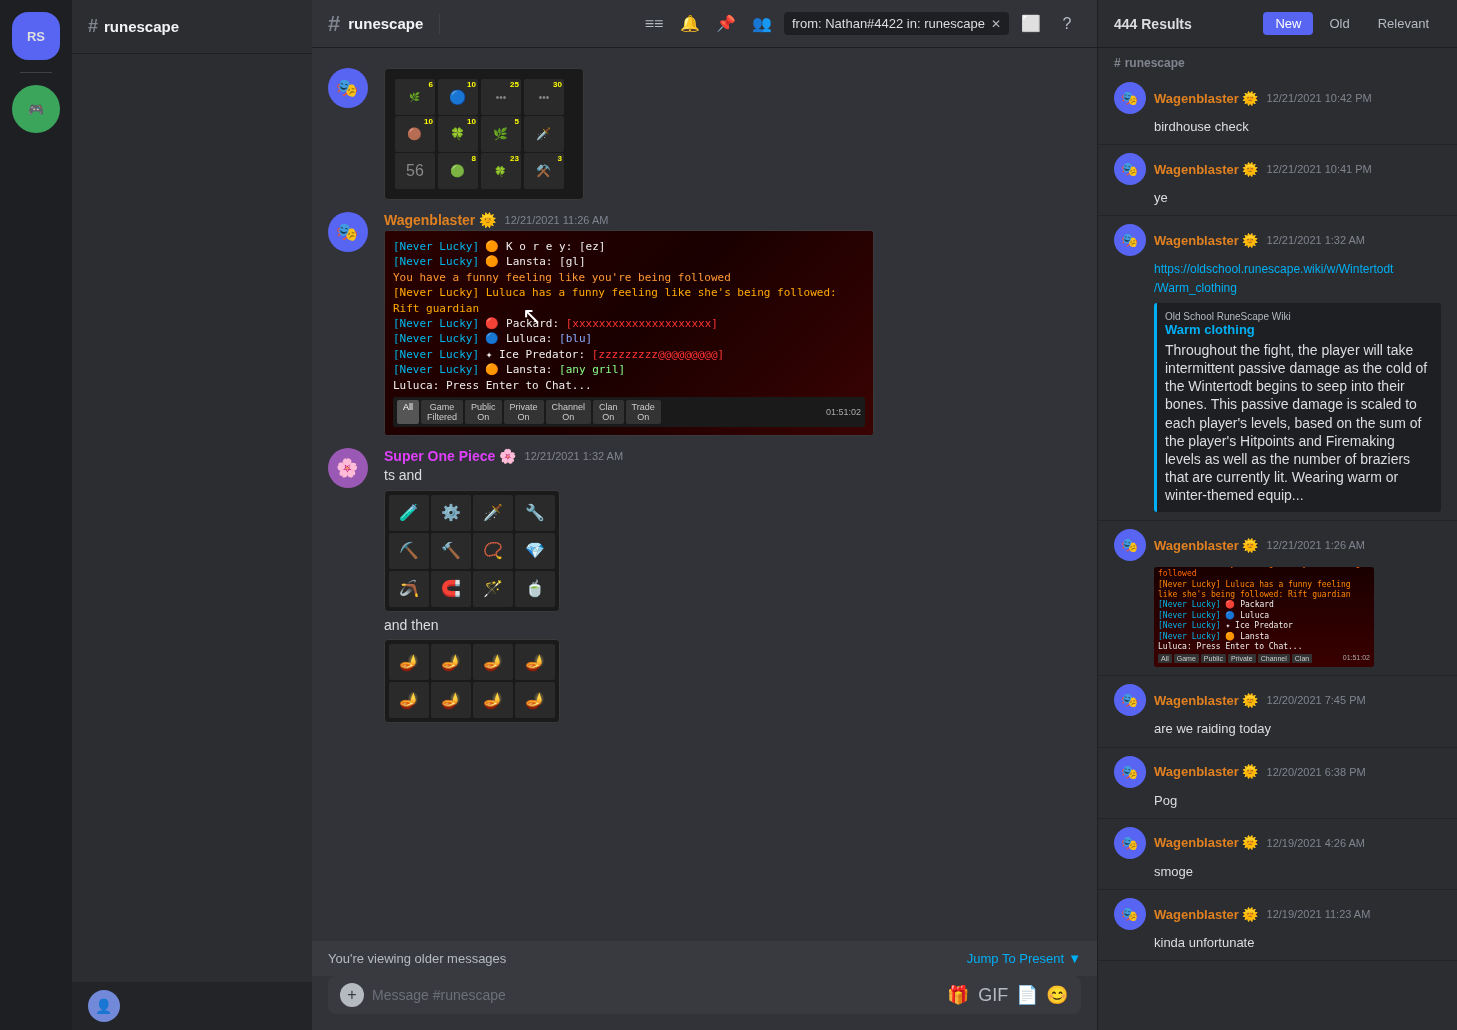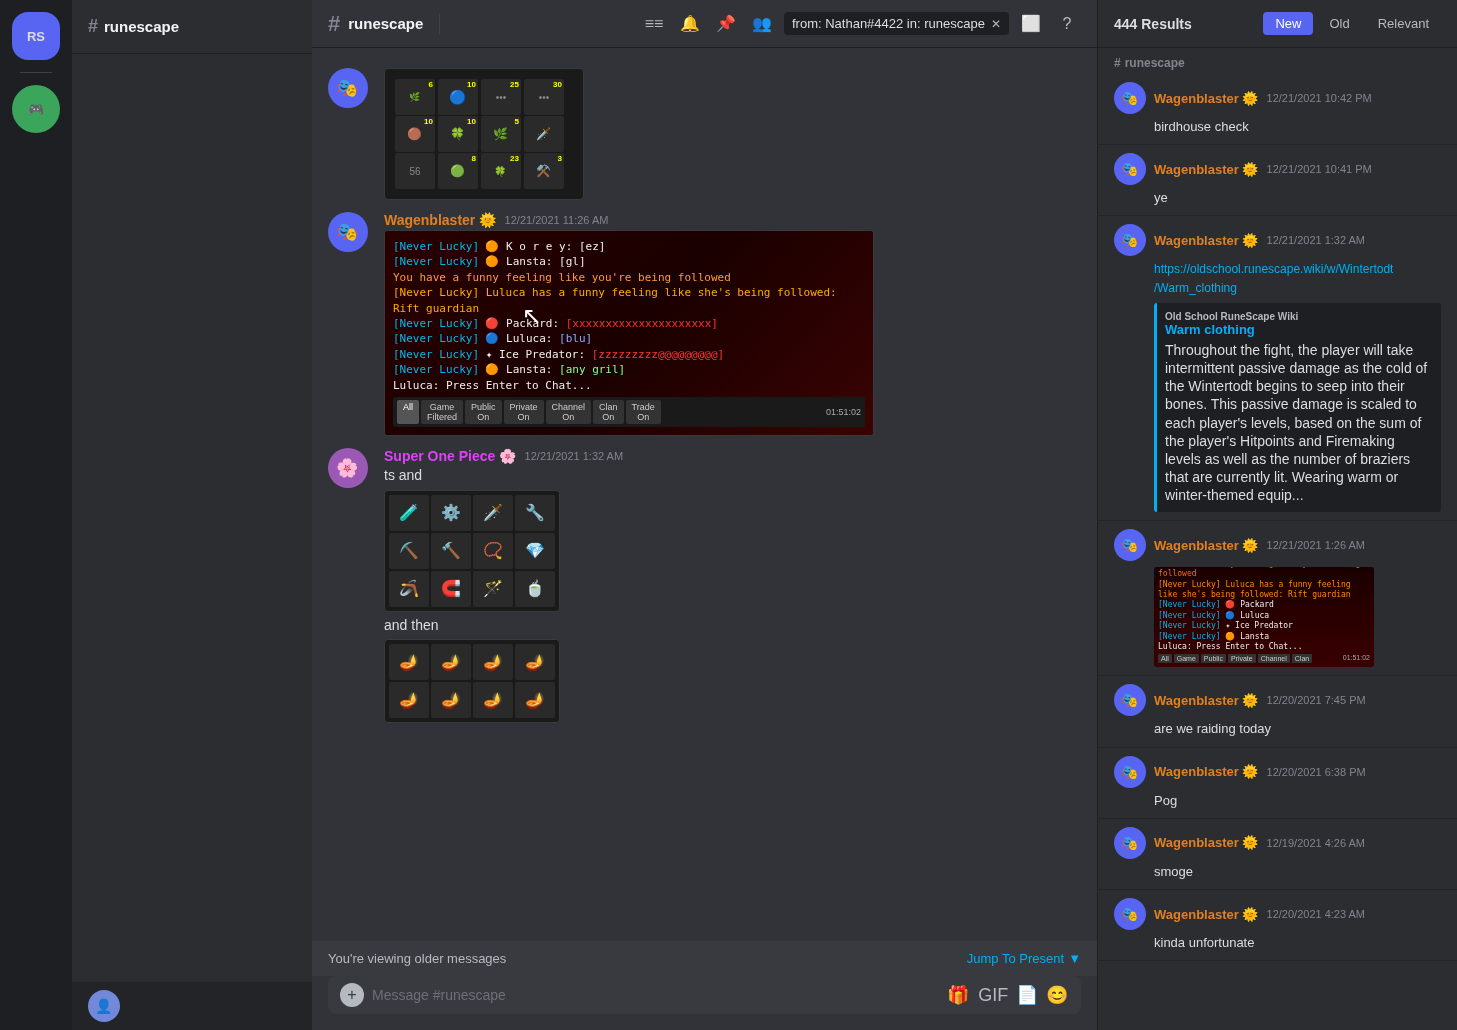"56" span { font-size: 10px -> 16px }
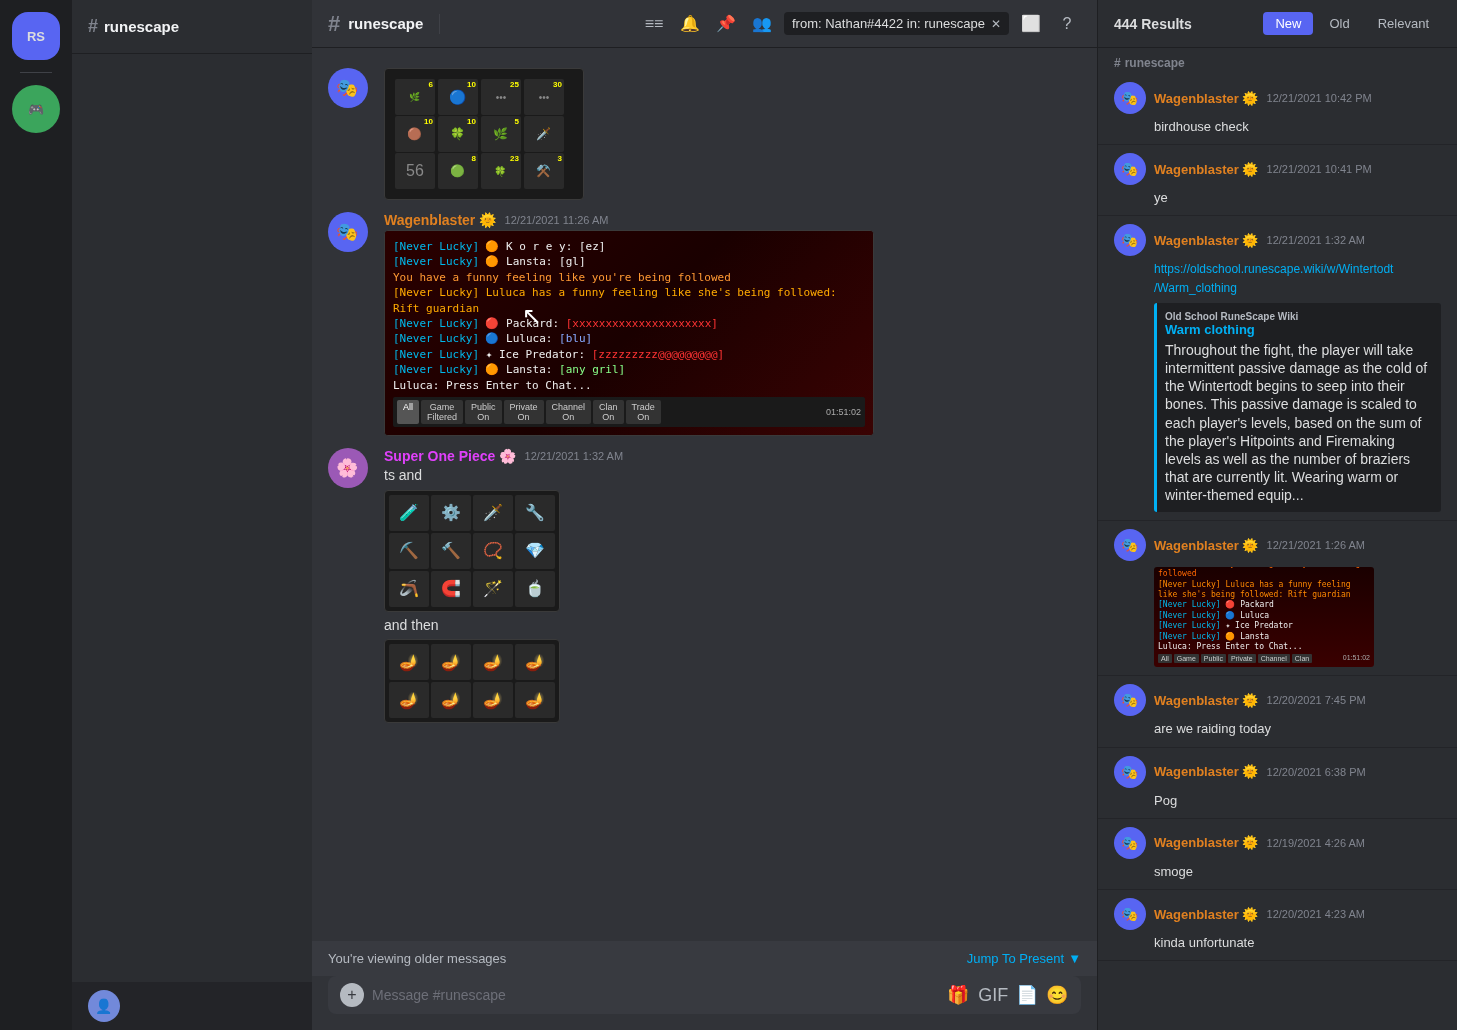"Old School RuneScape Wiki" .search-embed-provider { font-weight: bold -> none }
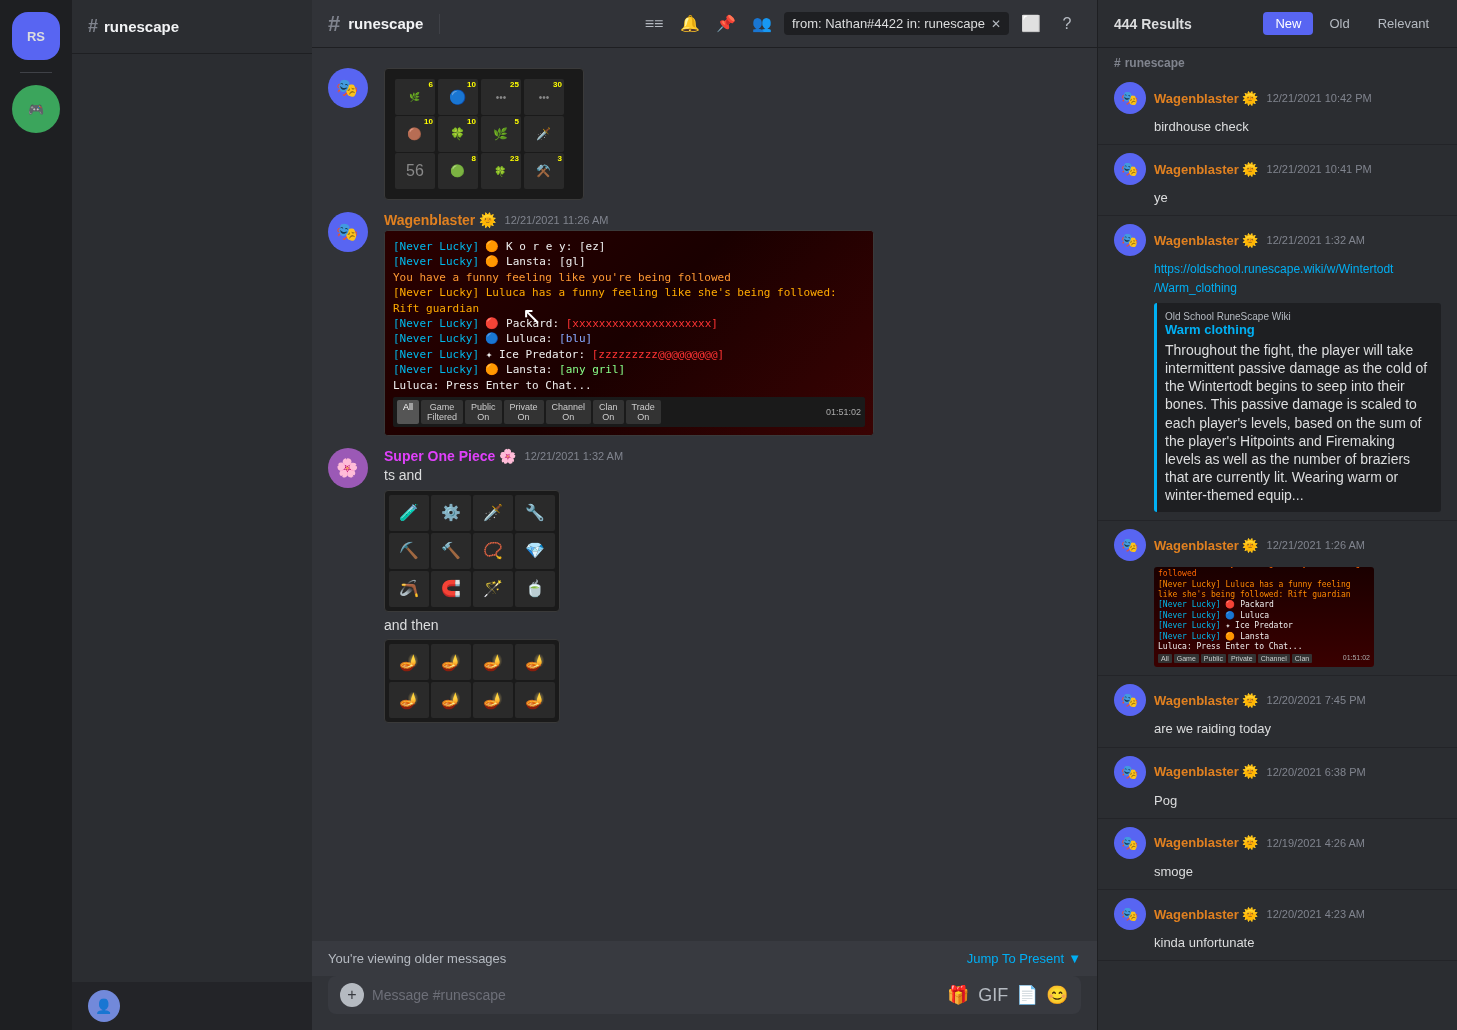"12/20/2021 4:23 AM" span.search-result-timestamp { text: 12/20/2021 4:23 -> 12/19/2021 11:23 }
